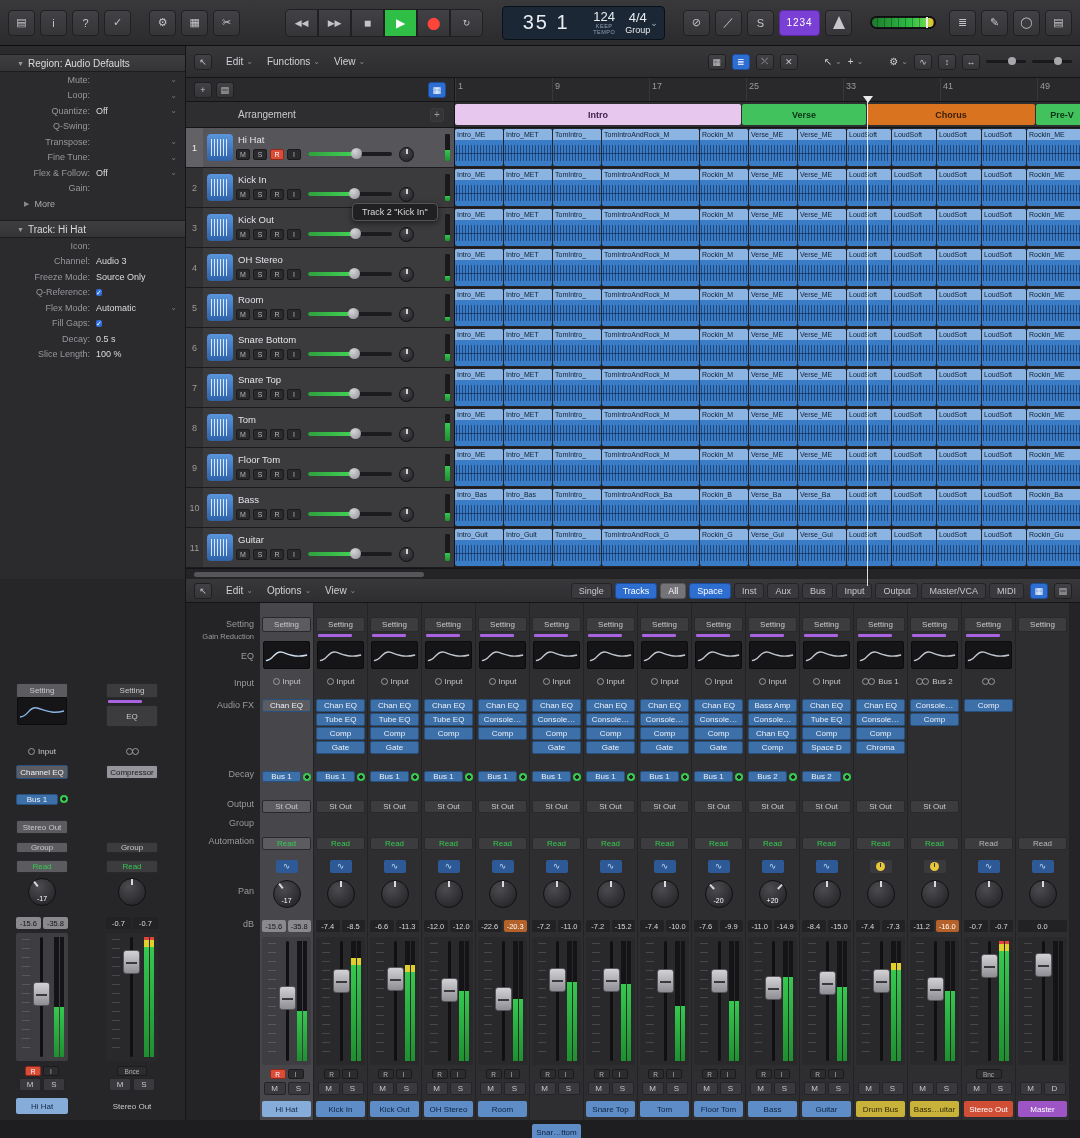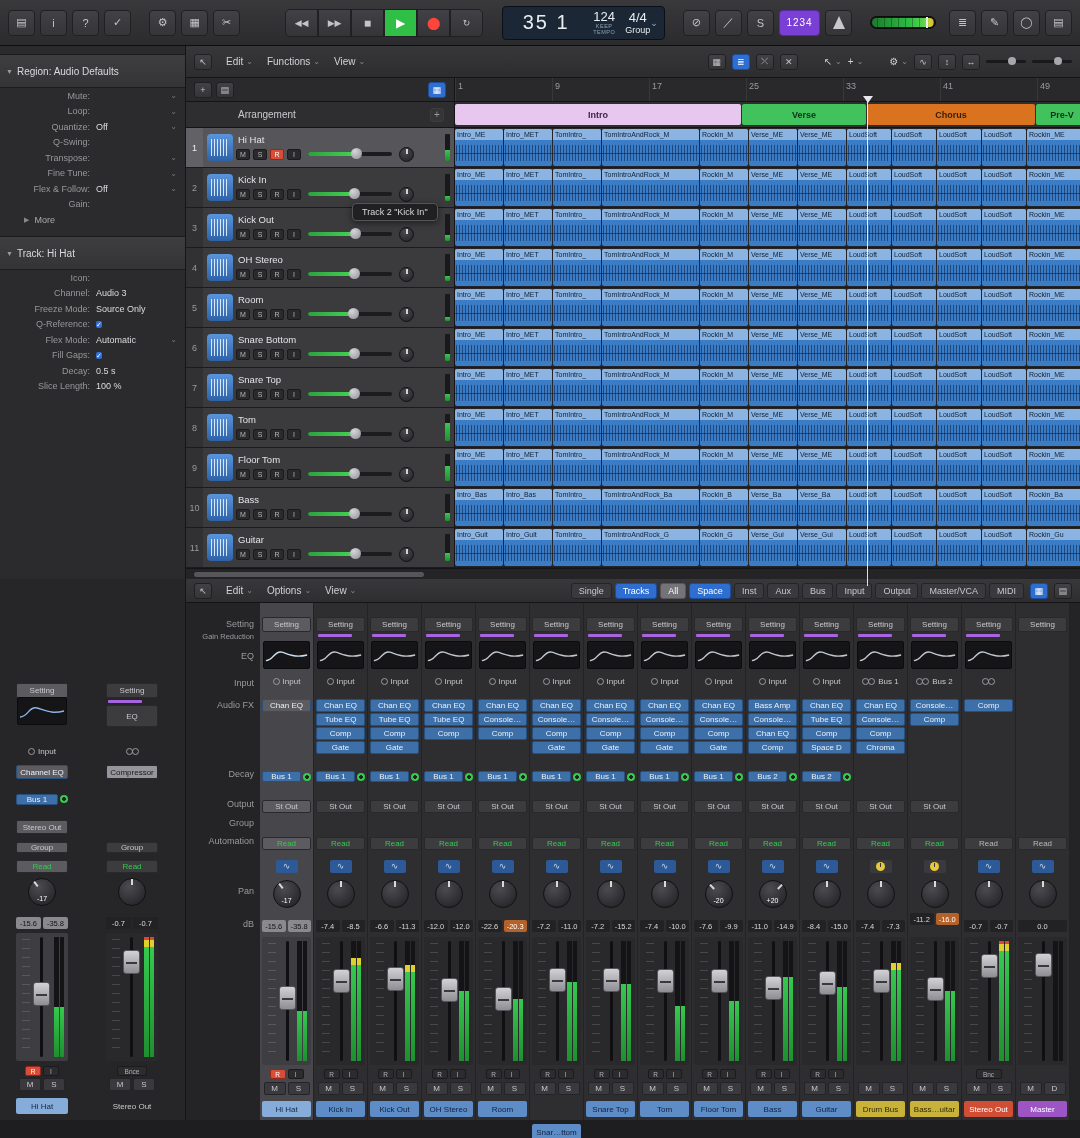"Region: Audio Defaults" .insp-h { height: 34px -> 18px; padding: 0 6px -> 0 17px }
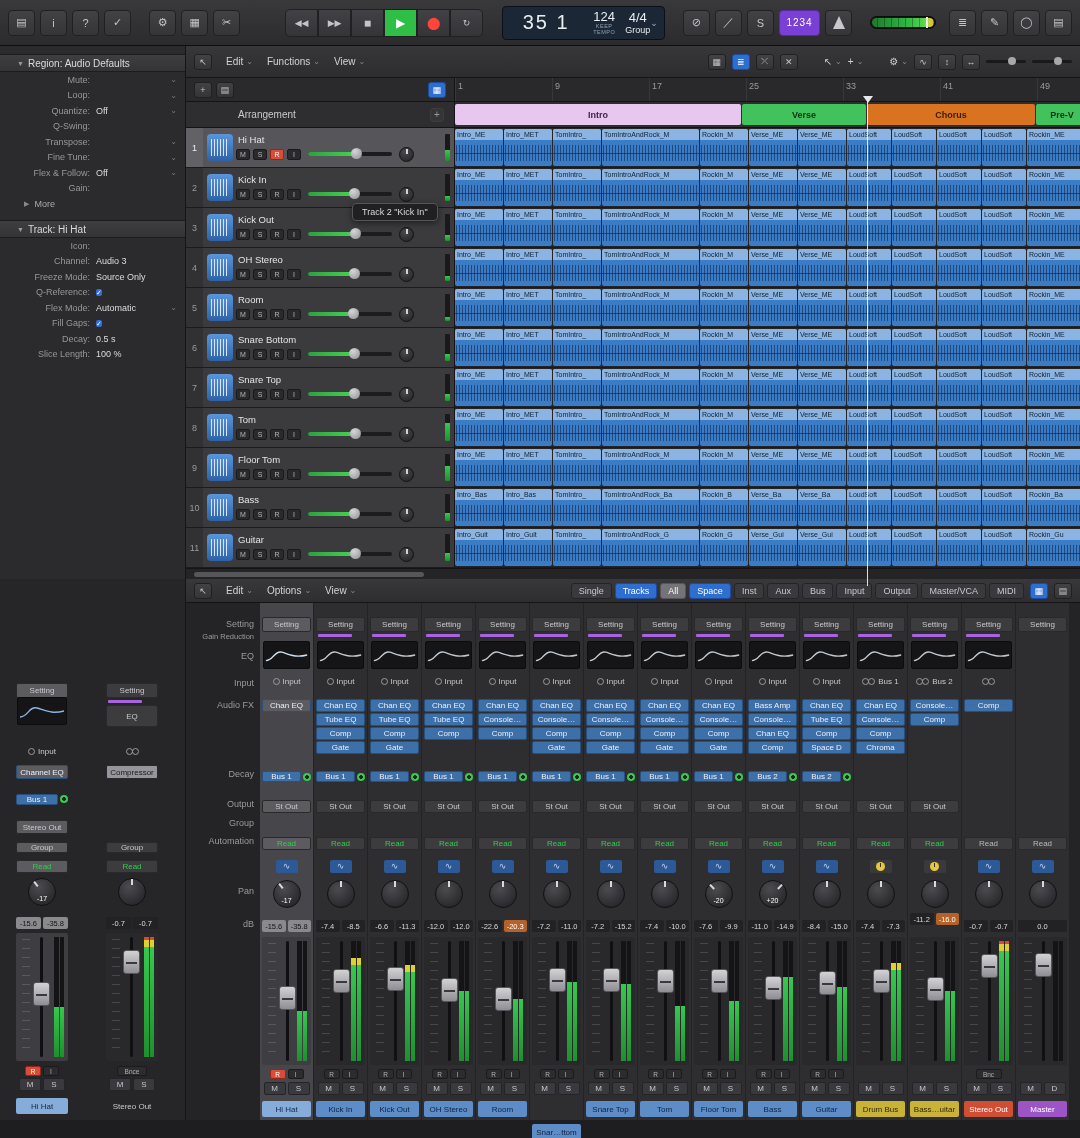"-11.2" div.srow { top: 310px -> 317px }
